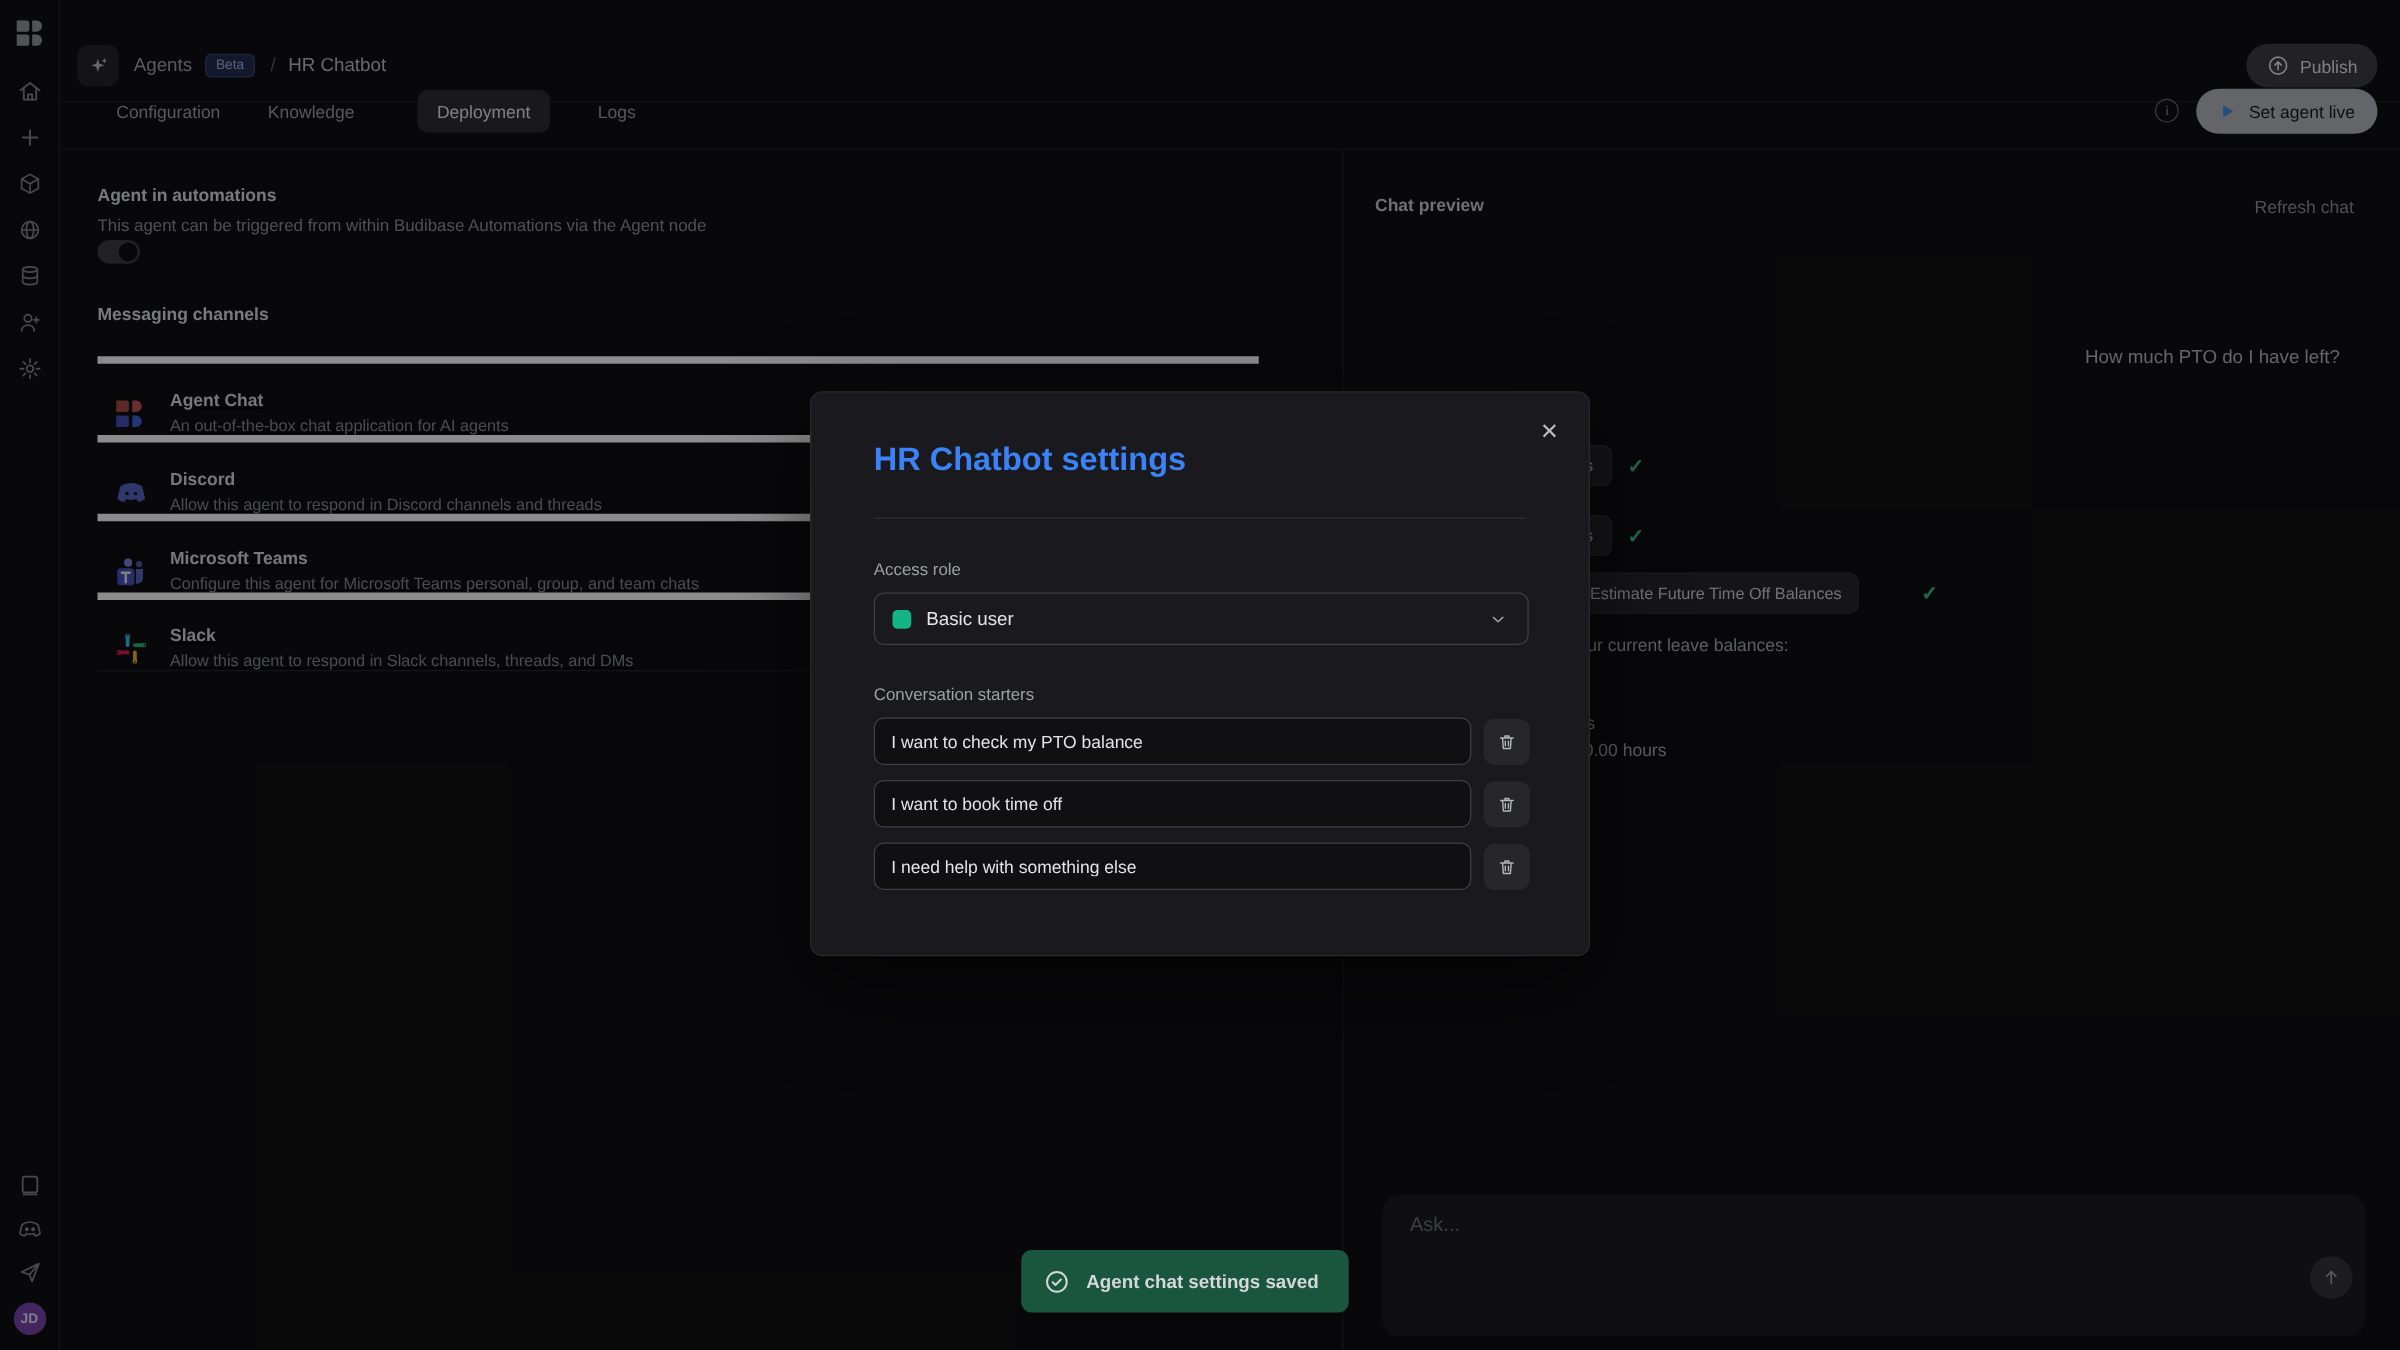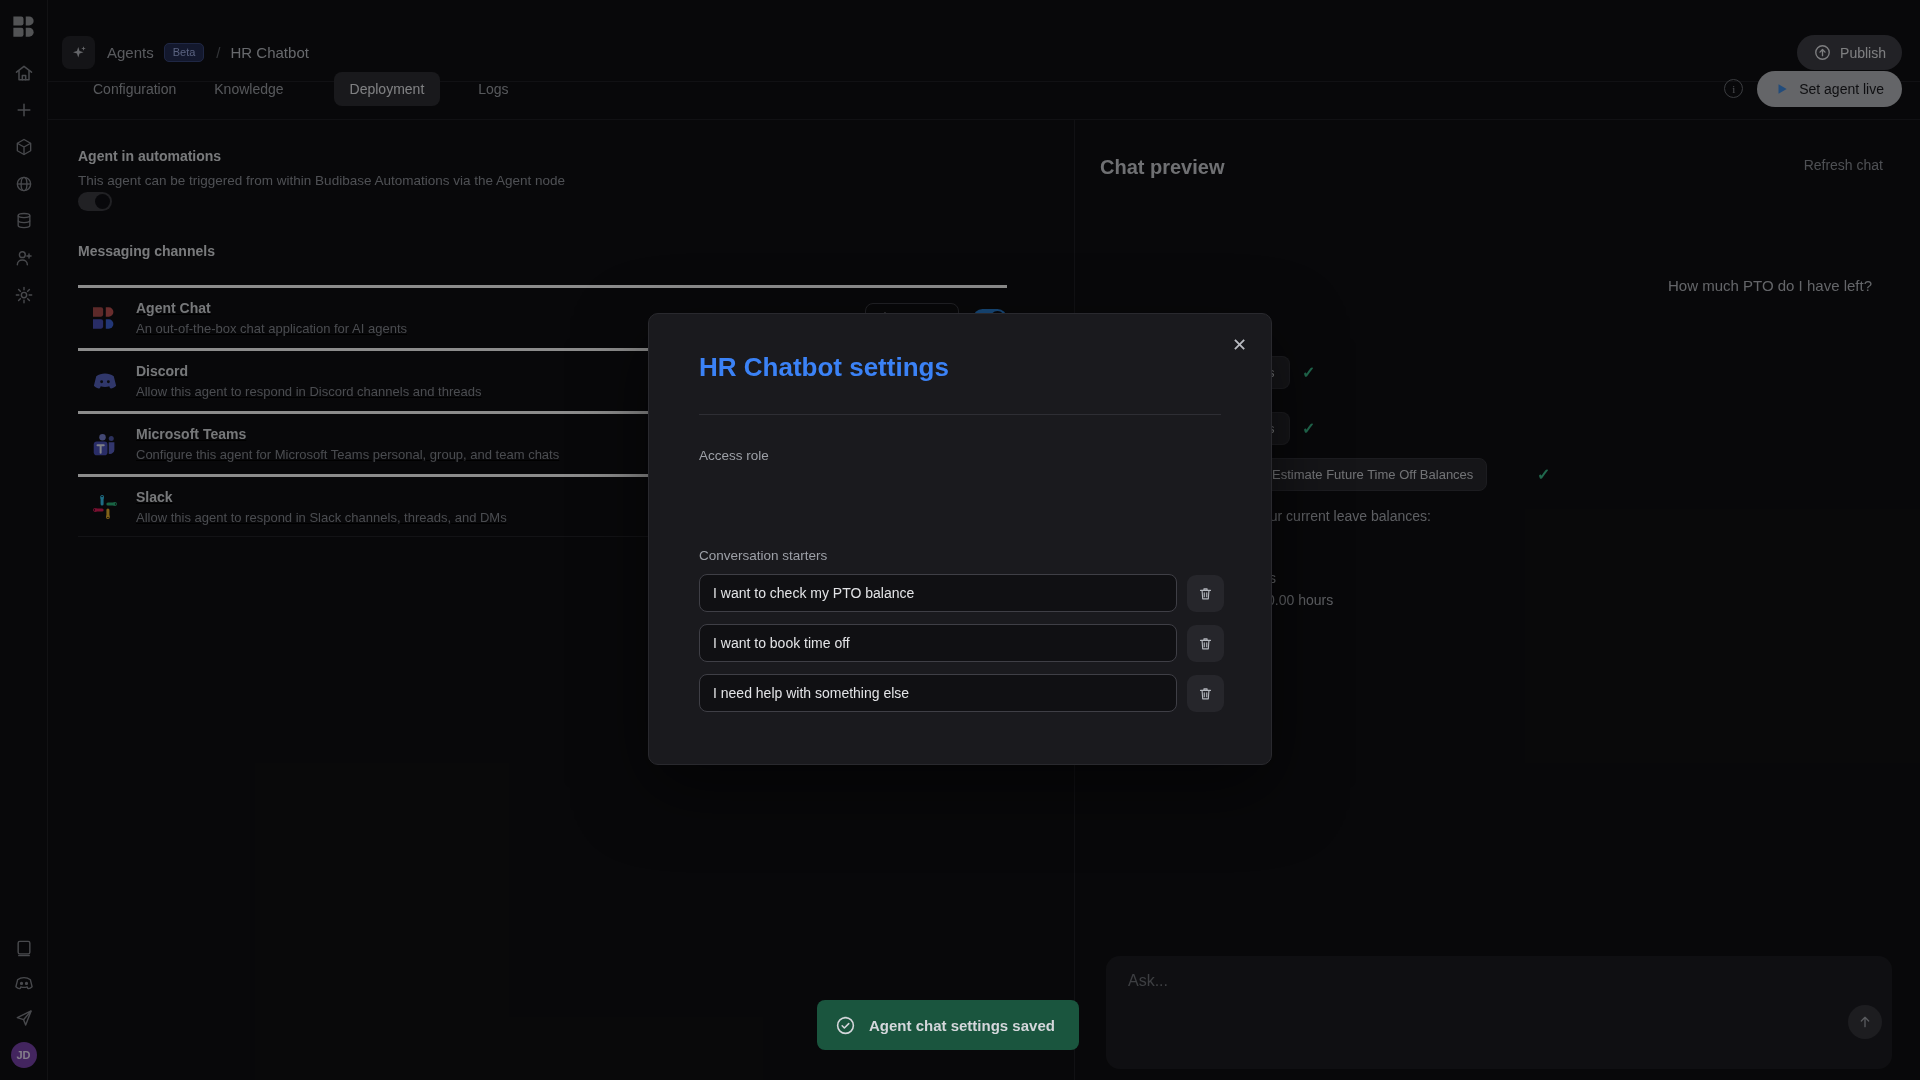"Chat preview" #chat-title { font-size: 20px -> 14px }
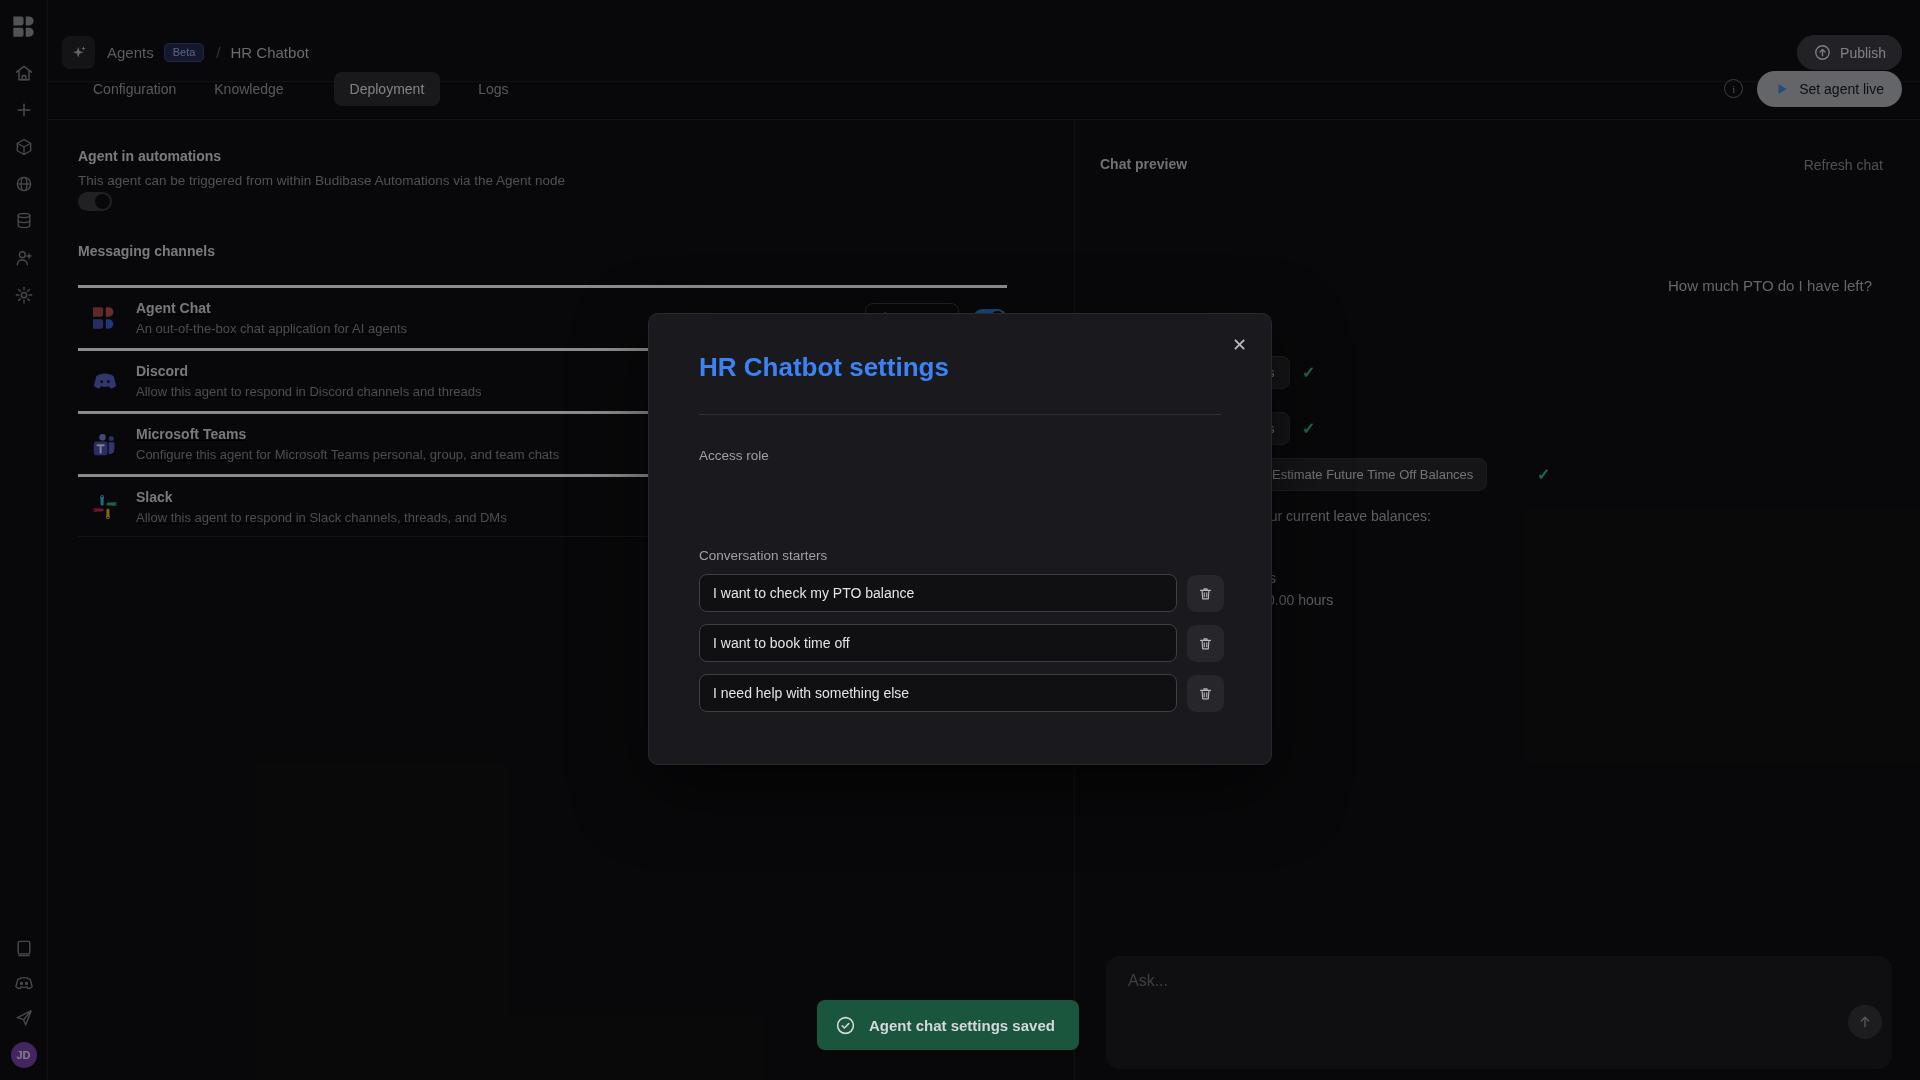"Agent Chat" .chan-row { align-items: center -> flex-end; border-top: 3px solid #ffffff -> 6px solid #ffffff }
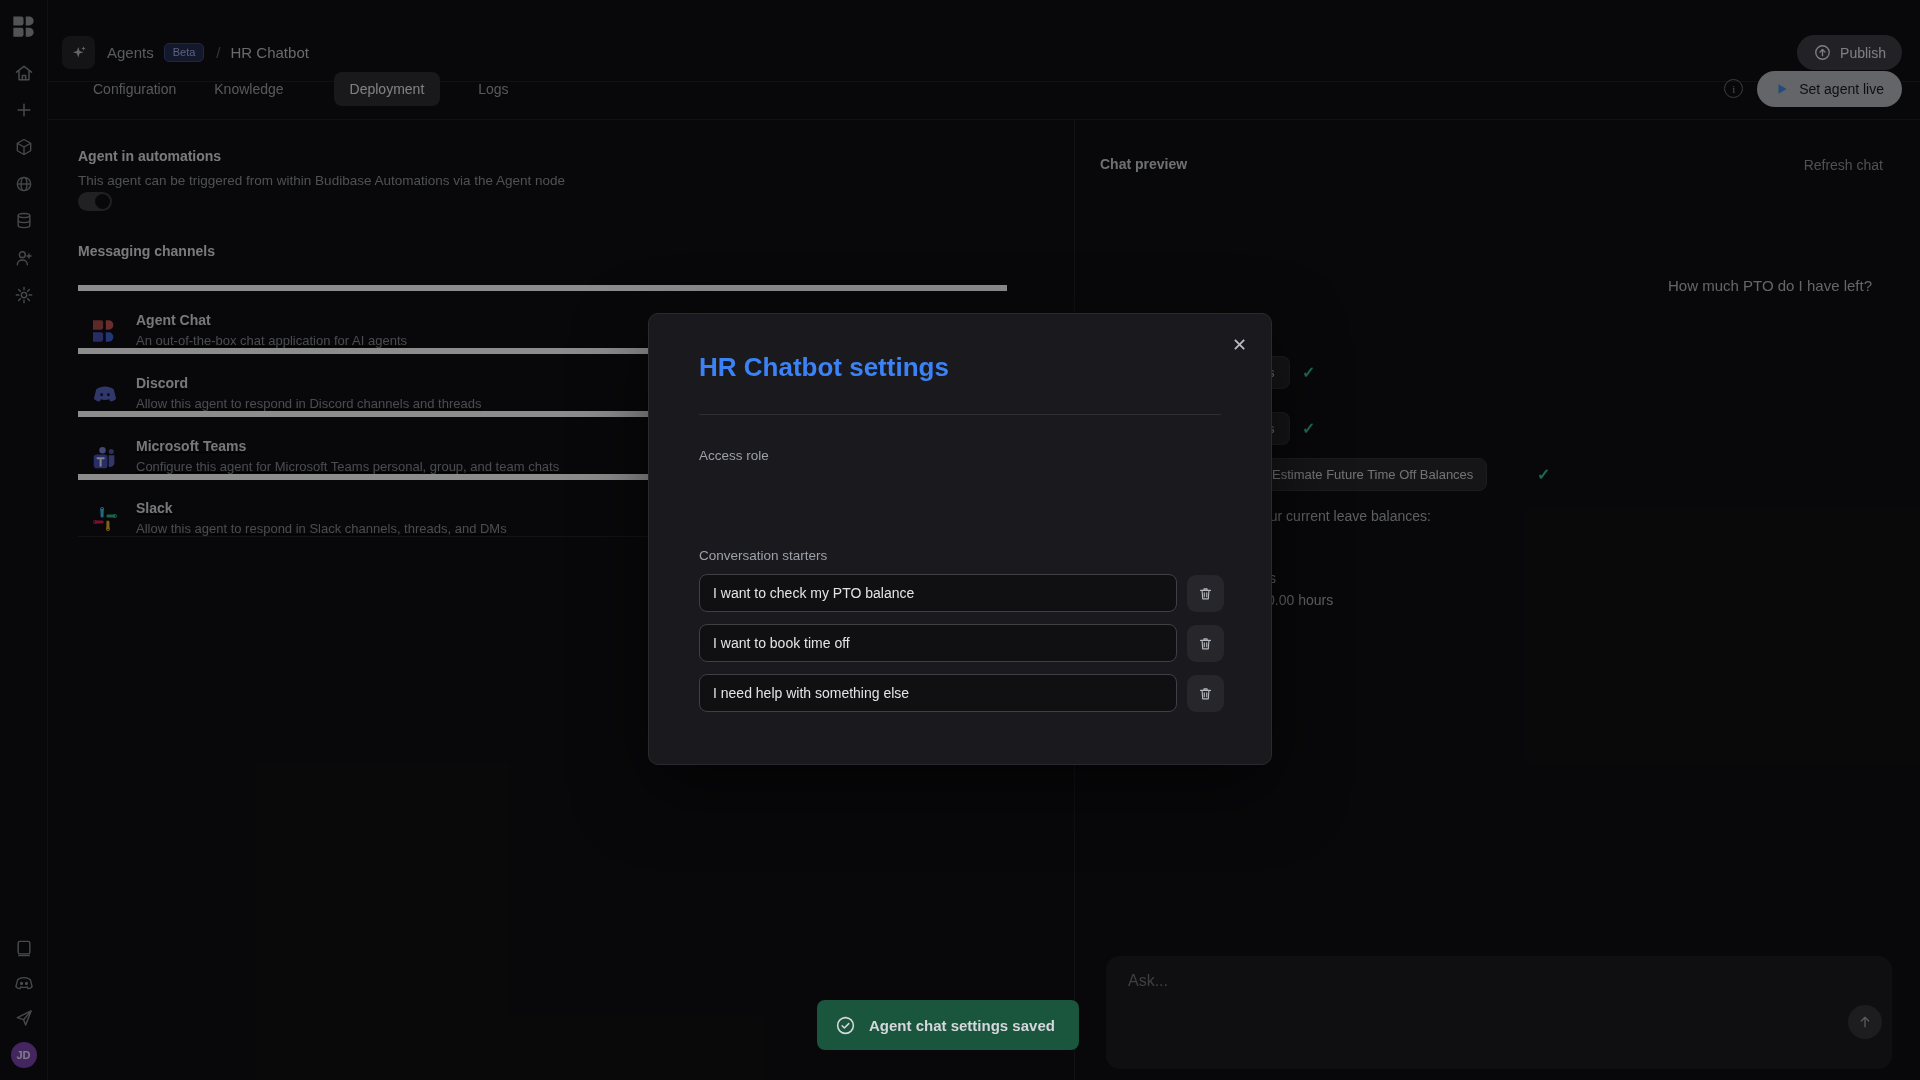"Basic user" div { html: none -> <div> <span></span> <span>Basic user</span> <svg> <path></path> </svg> </div> }
